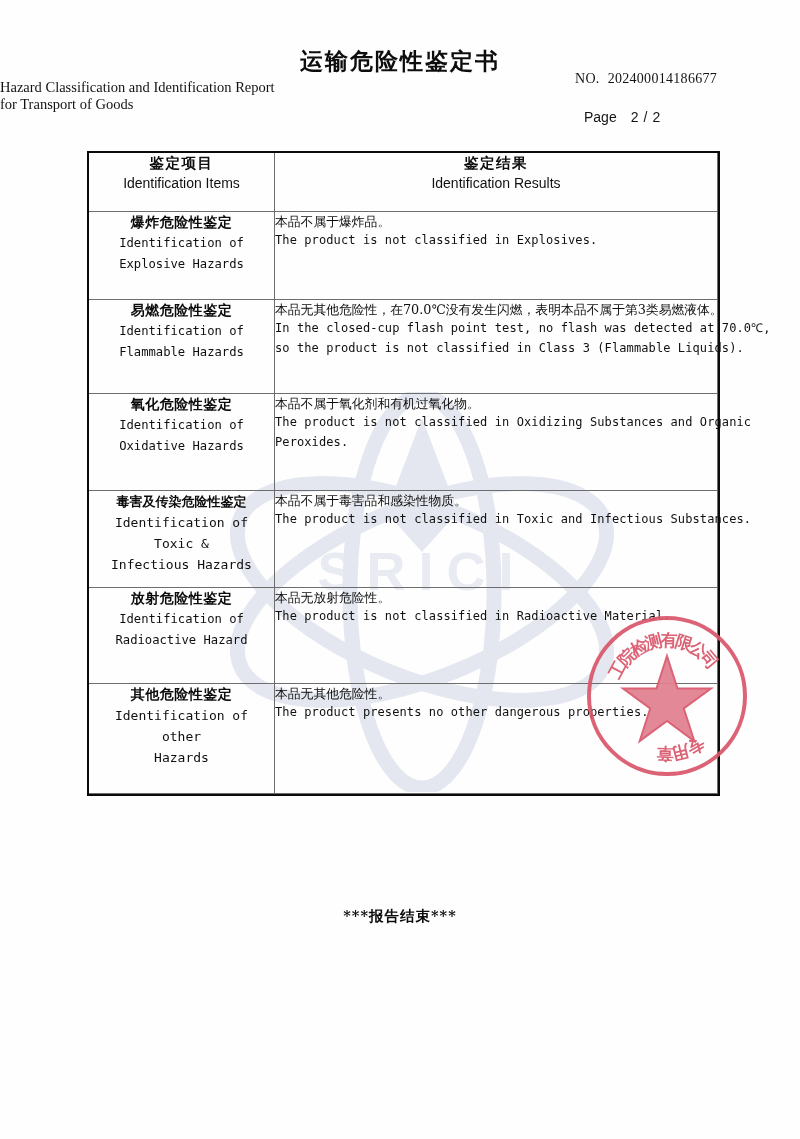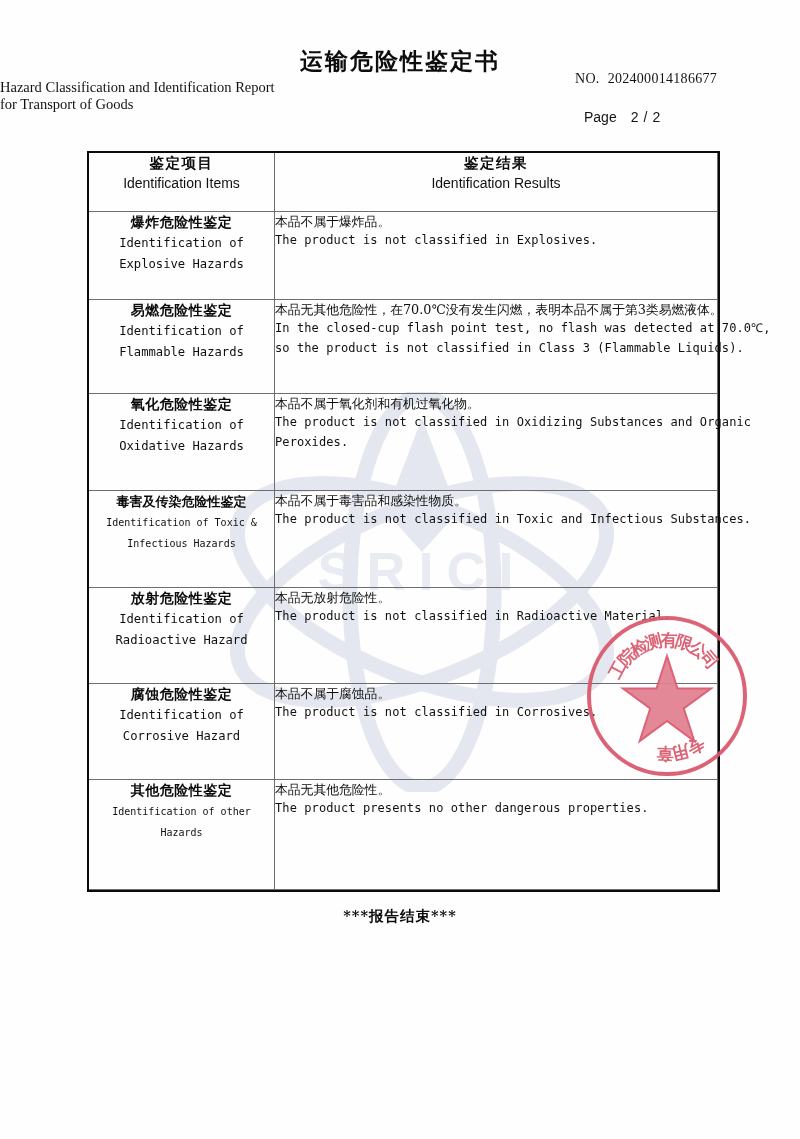"Identification of Toxic &" .item-en.sm { font-size: 10px -> 13px }
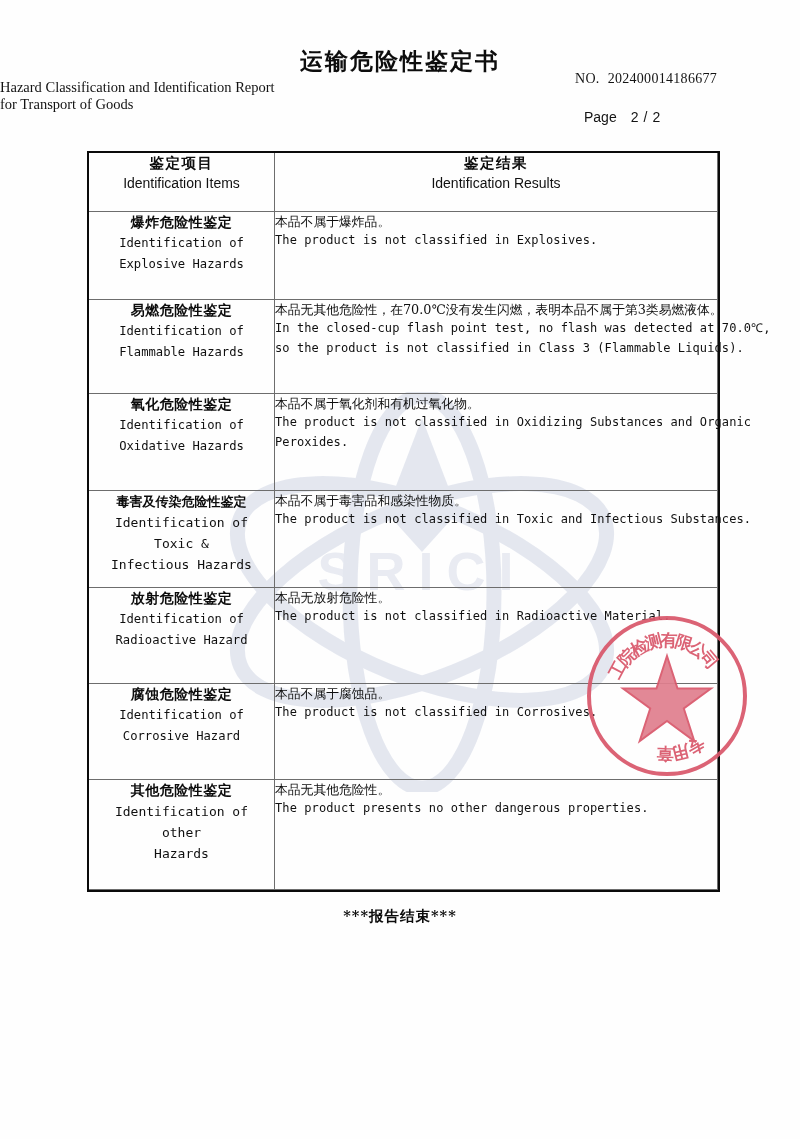"腐蚀危险性鉴定" tr { html: <tr> <td> <span>腐蚀危险性鉴定</span> <span>Identification of</span> <span>Corrosive Hazard</span> </td> <td> <span>本品不属于腐蚀品。</span> <span>The product is not classified in Corrosives.</span> </td> </tr> -> none }
